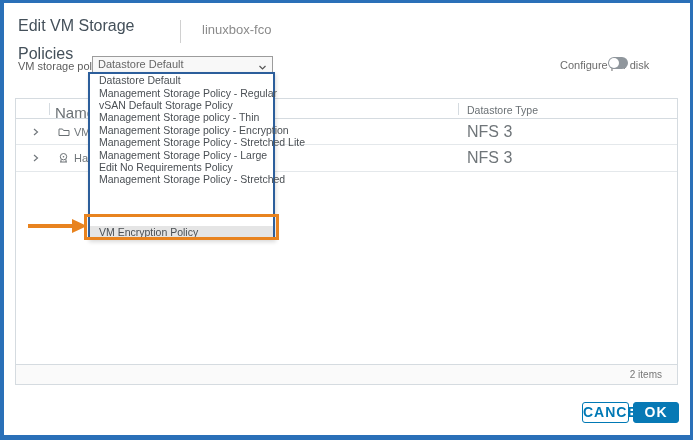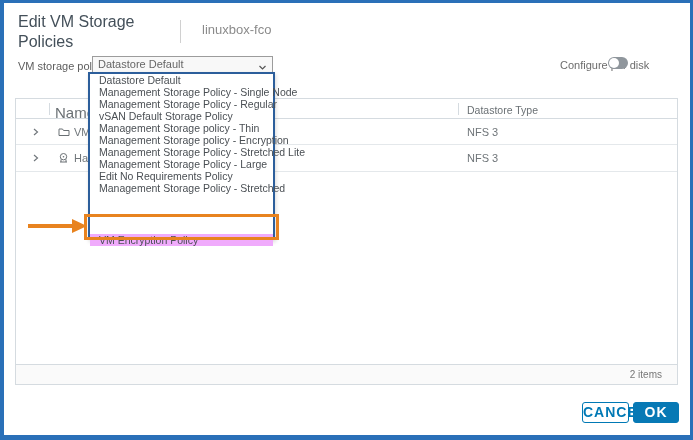"Edit VM Storage Policies" .title { line-height: 20px -> 28px }
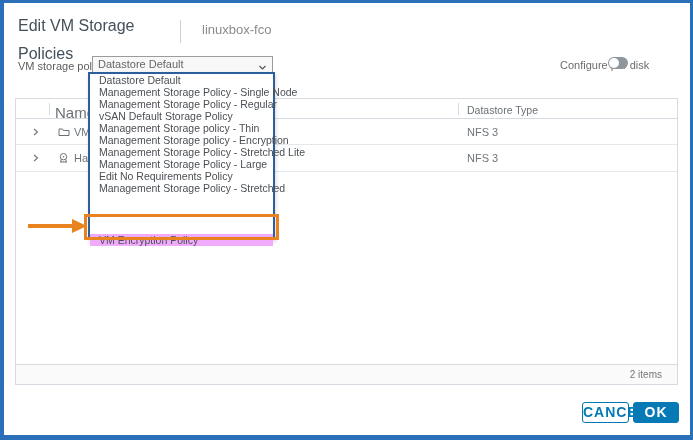"Management Storage Policy - Single" div.dd-item { html: <div>Management Storage Policy - Single Node</div> -> none }
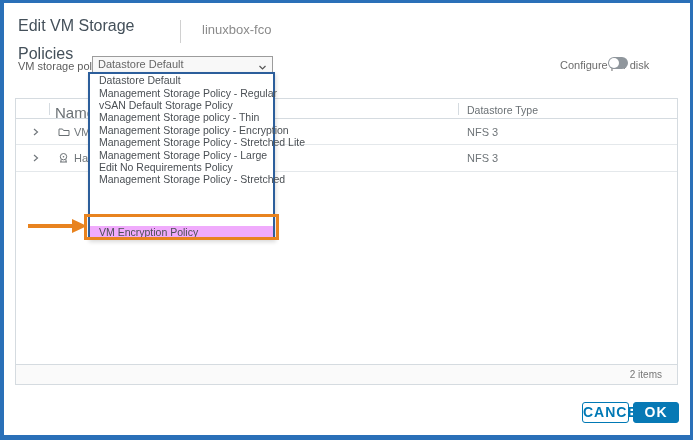"NFS 3" .row-type { font-size: 11px -> 16px }
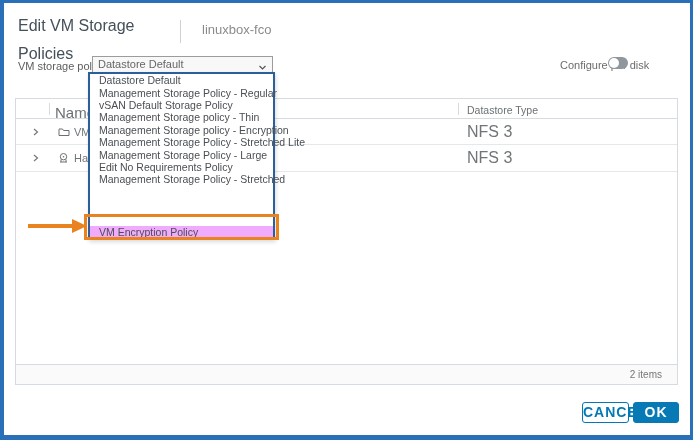"VM Encryption Policy" .dd-item.highlighted { background: #f0abfc -> #e5e5e5 }
